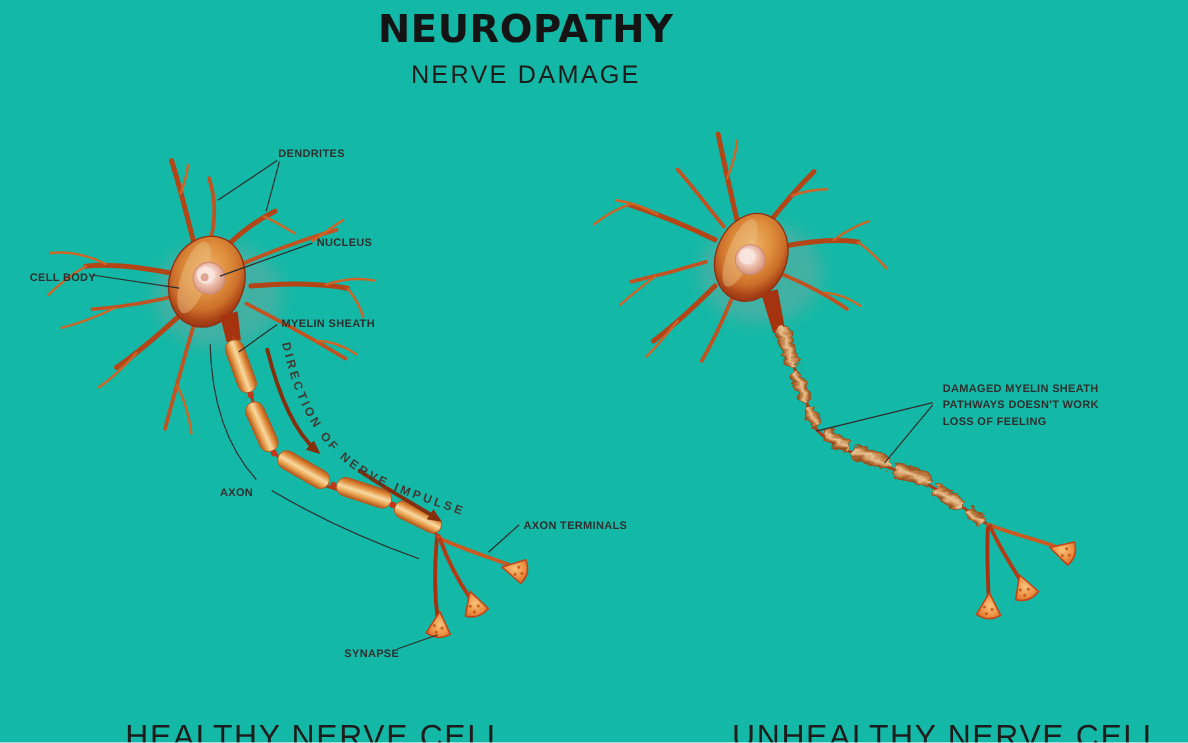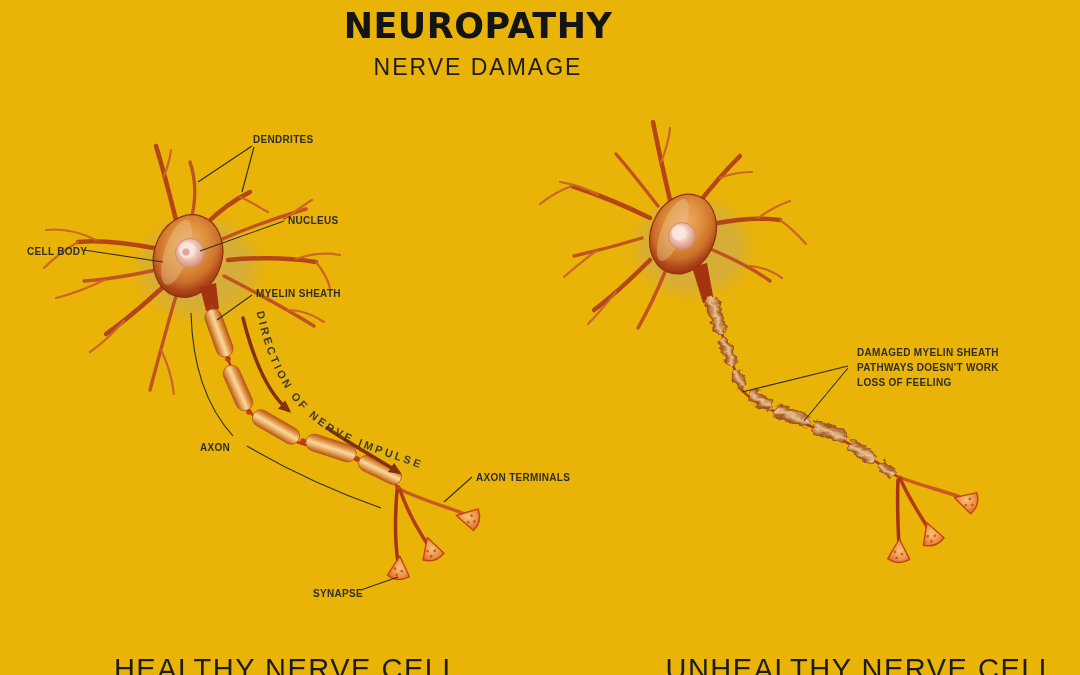"NEUROPATHY" #stage { background: #eab308 -> #14b8a6 }
